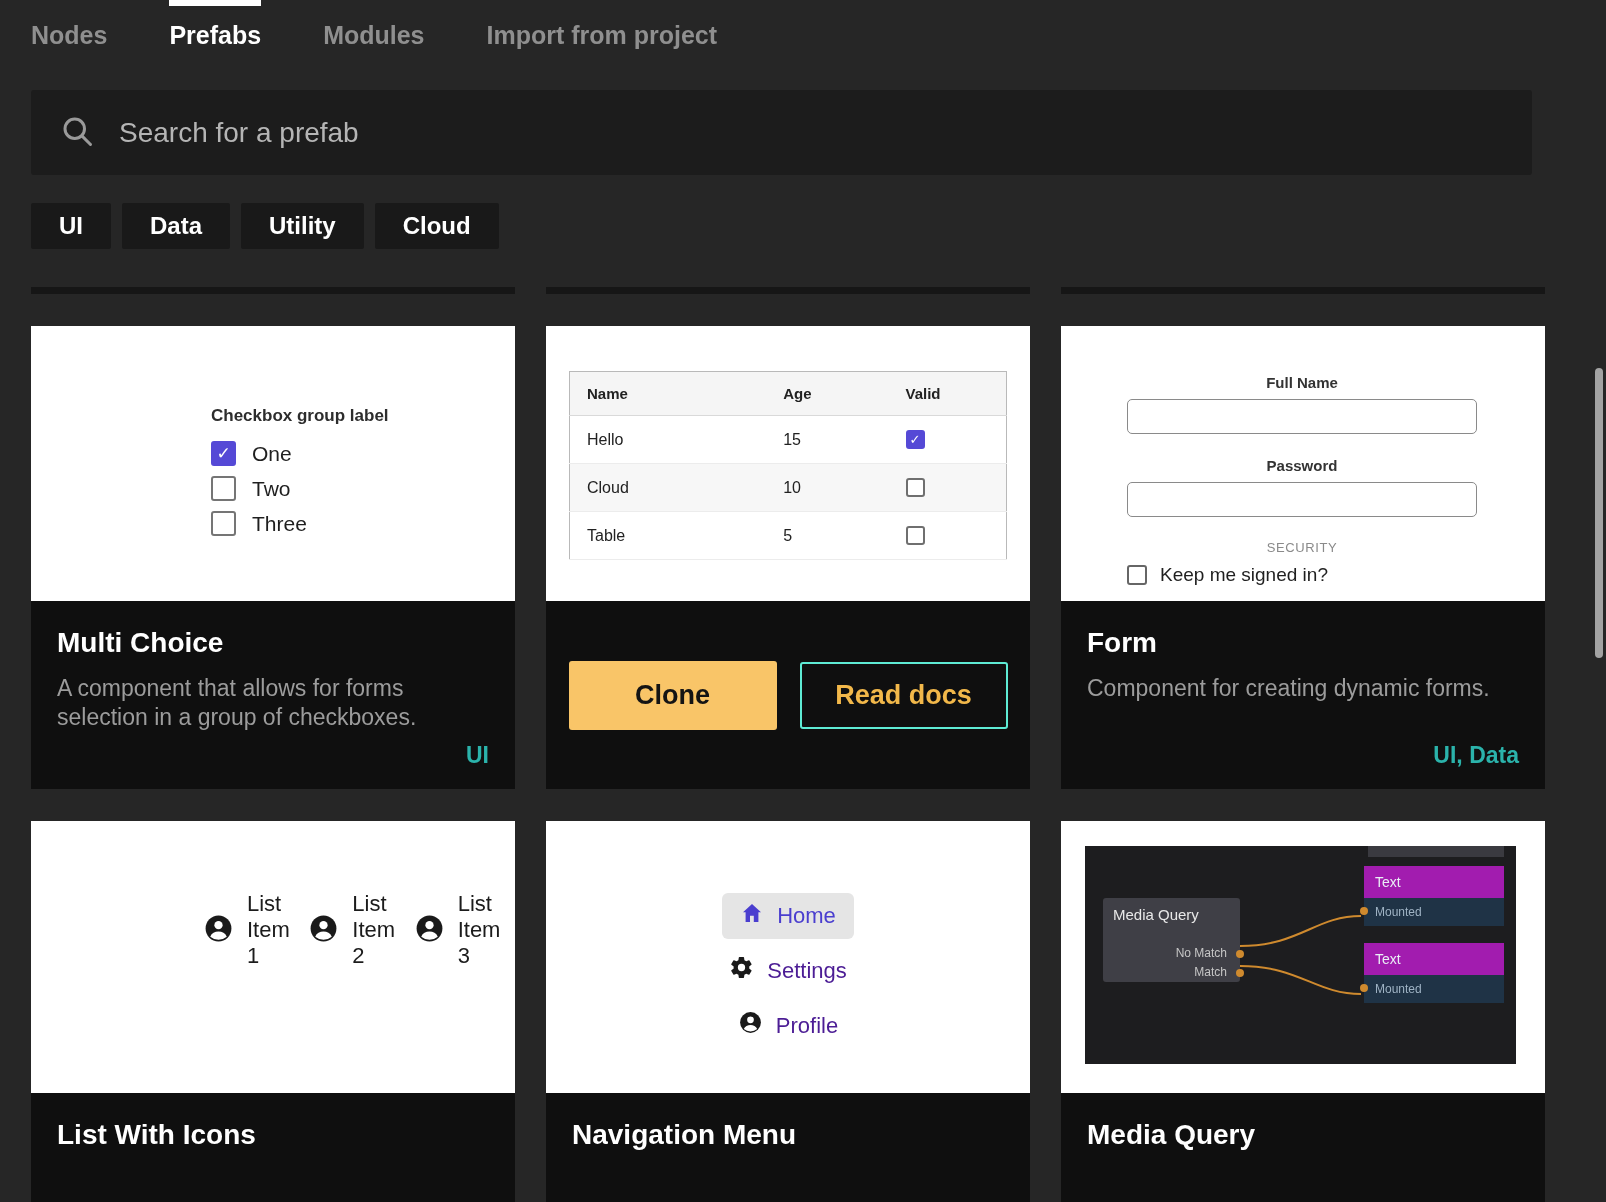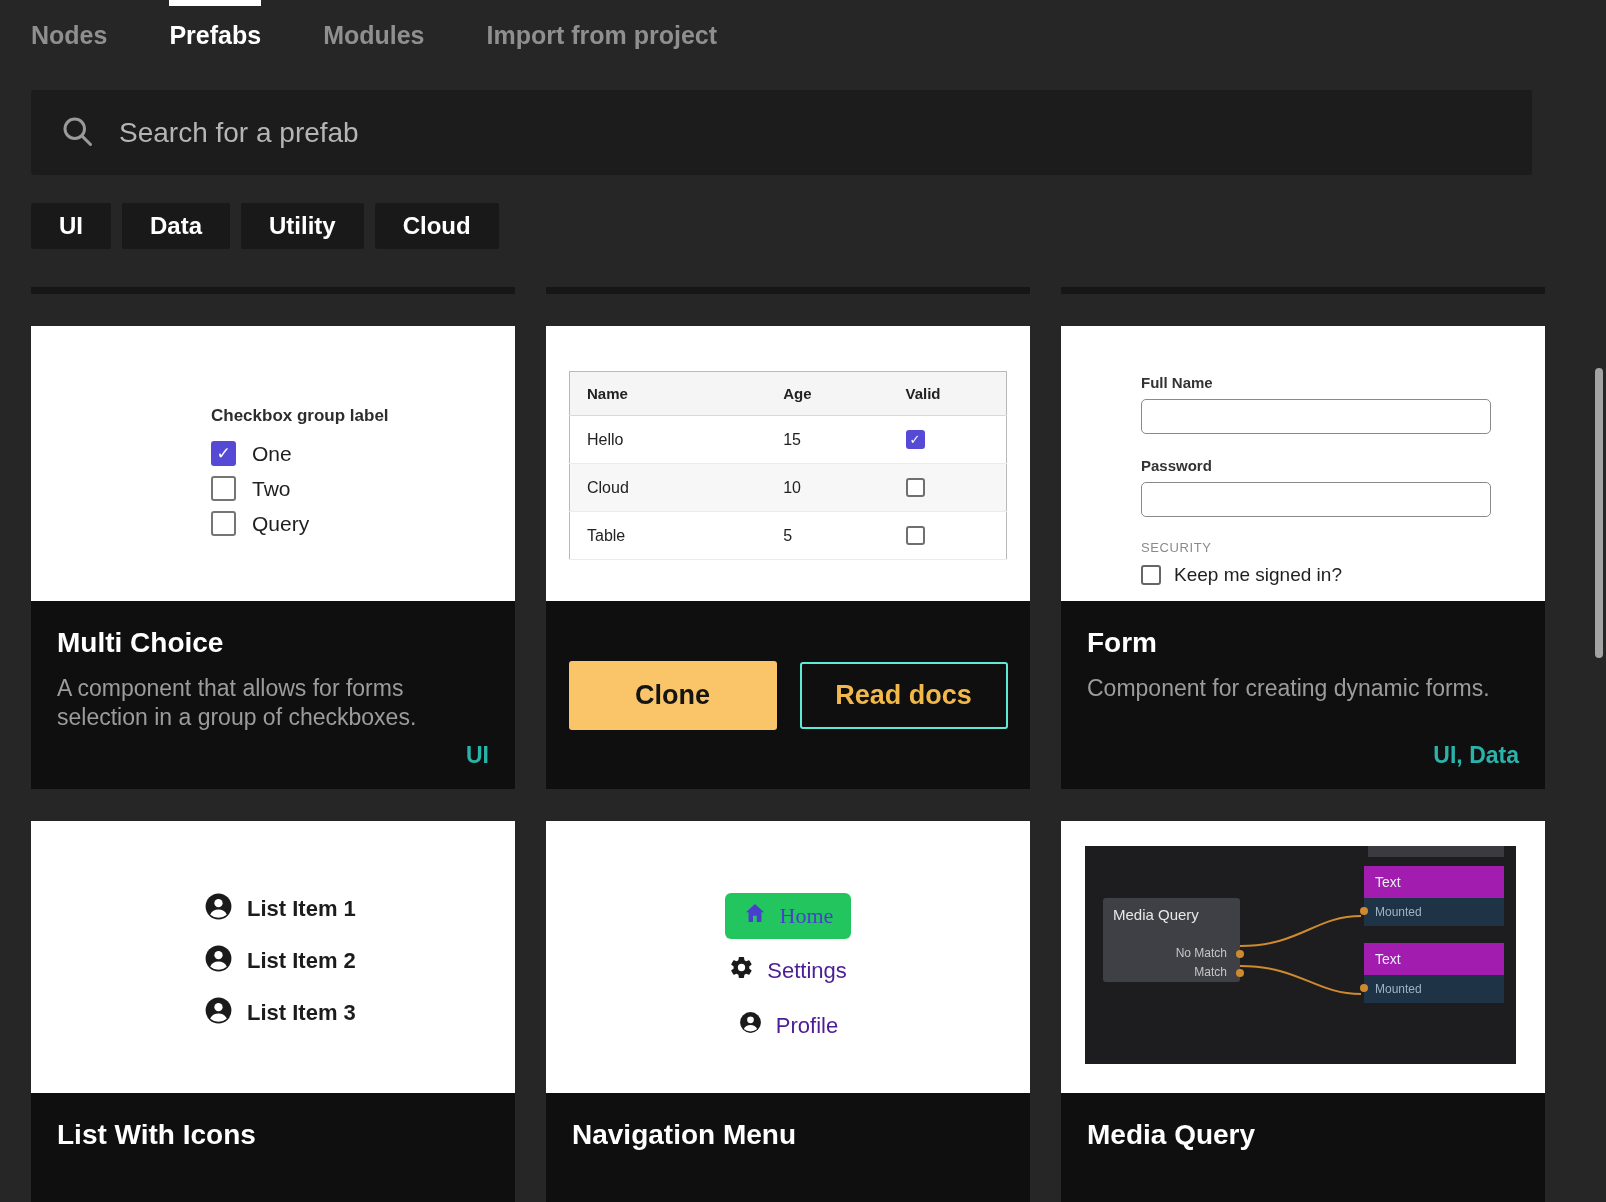"Full Name" .form-preview { left: 80px -> 66px; text-align: none -> center }
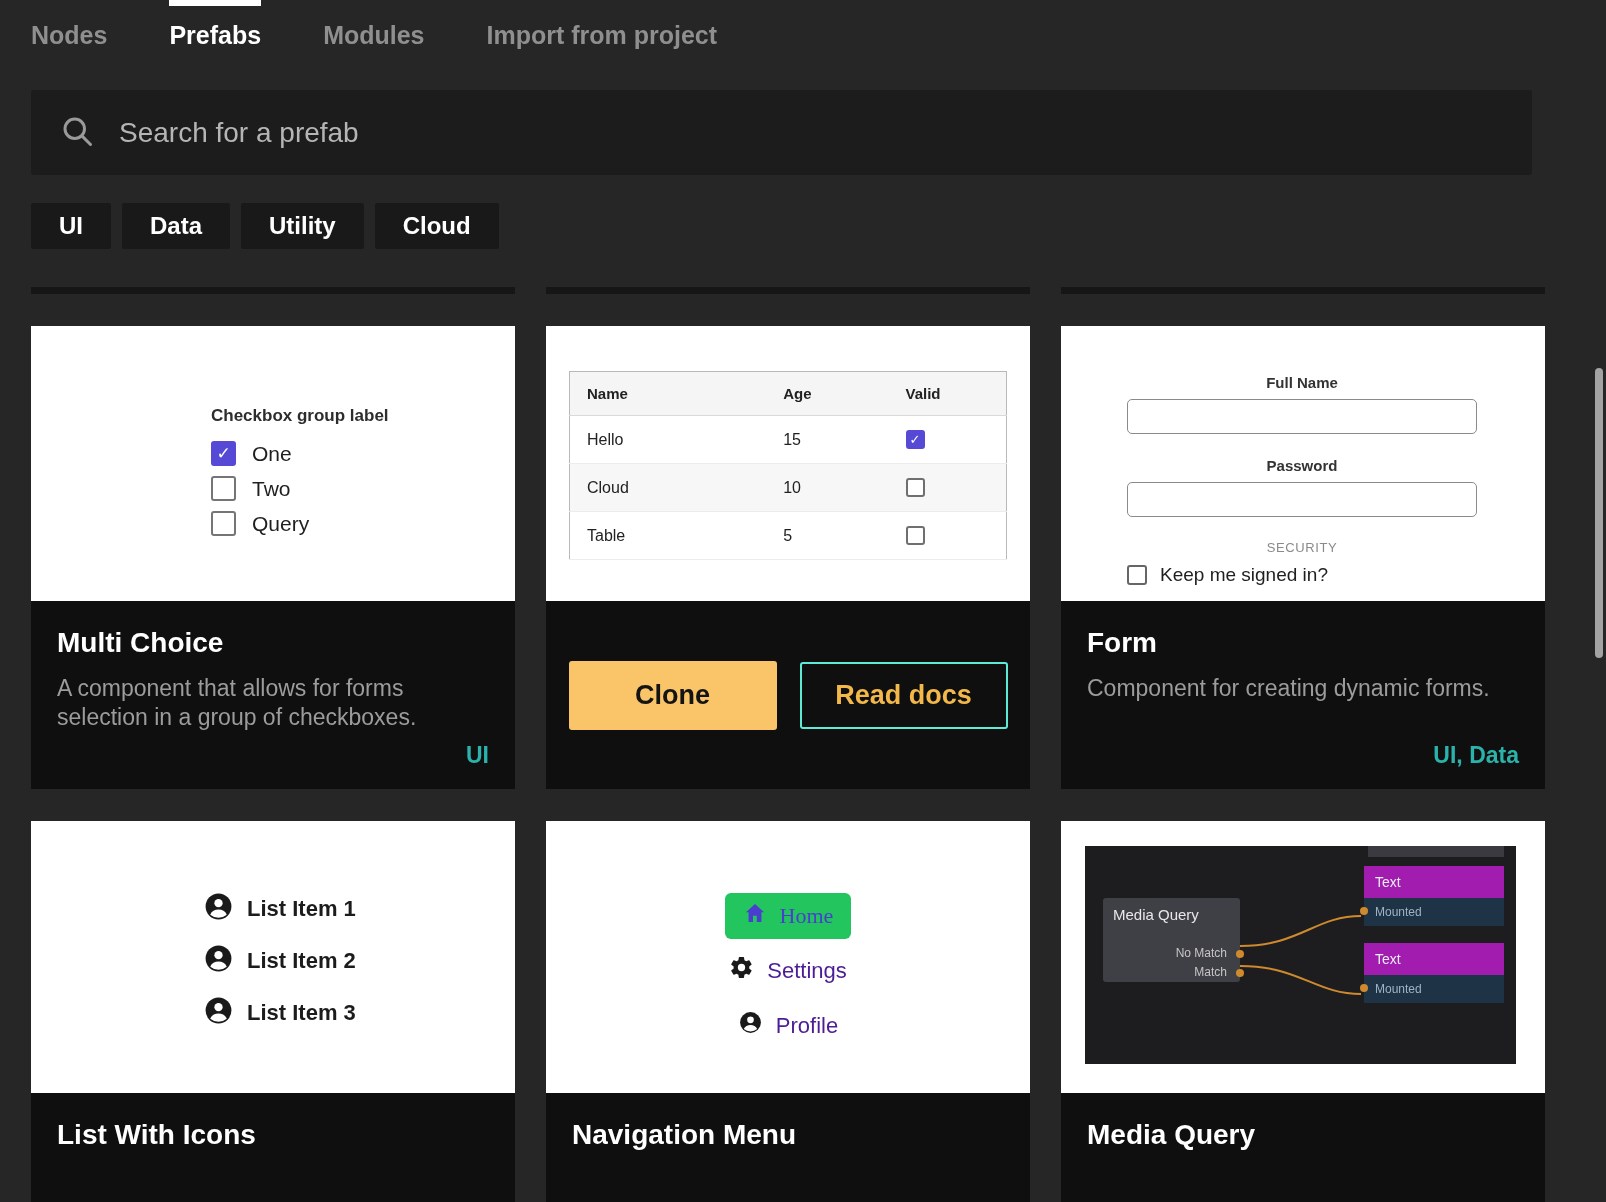"Query" span.cb-label { text: Query -> Three }
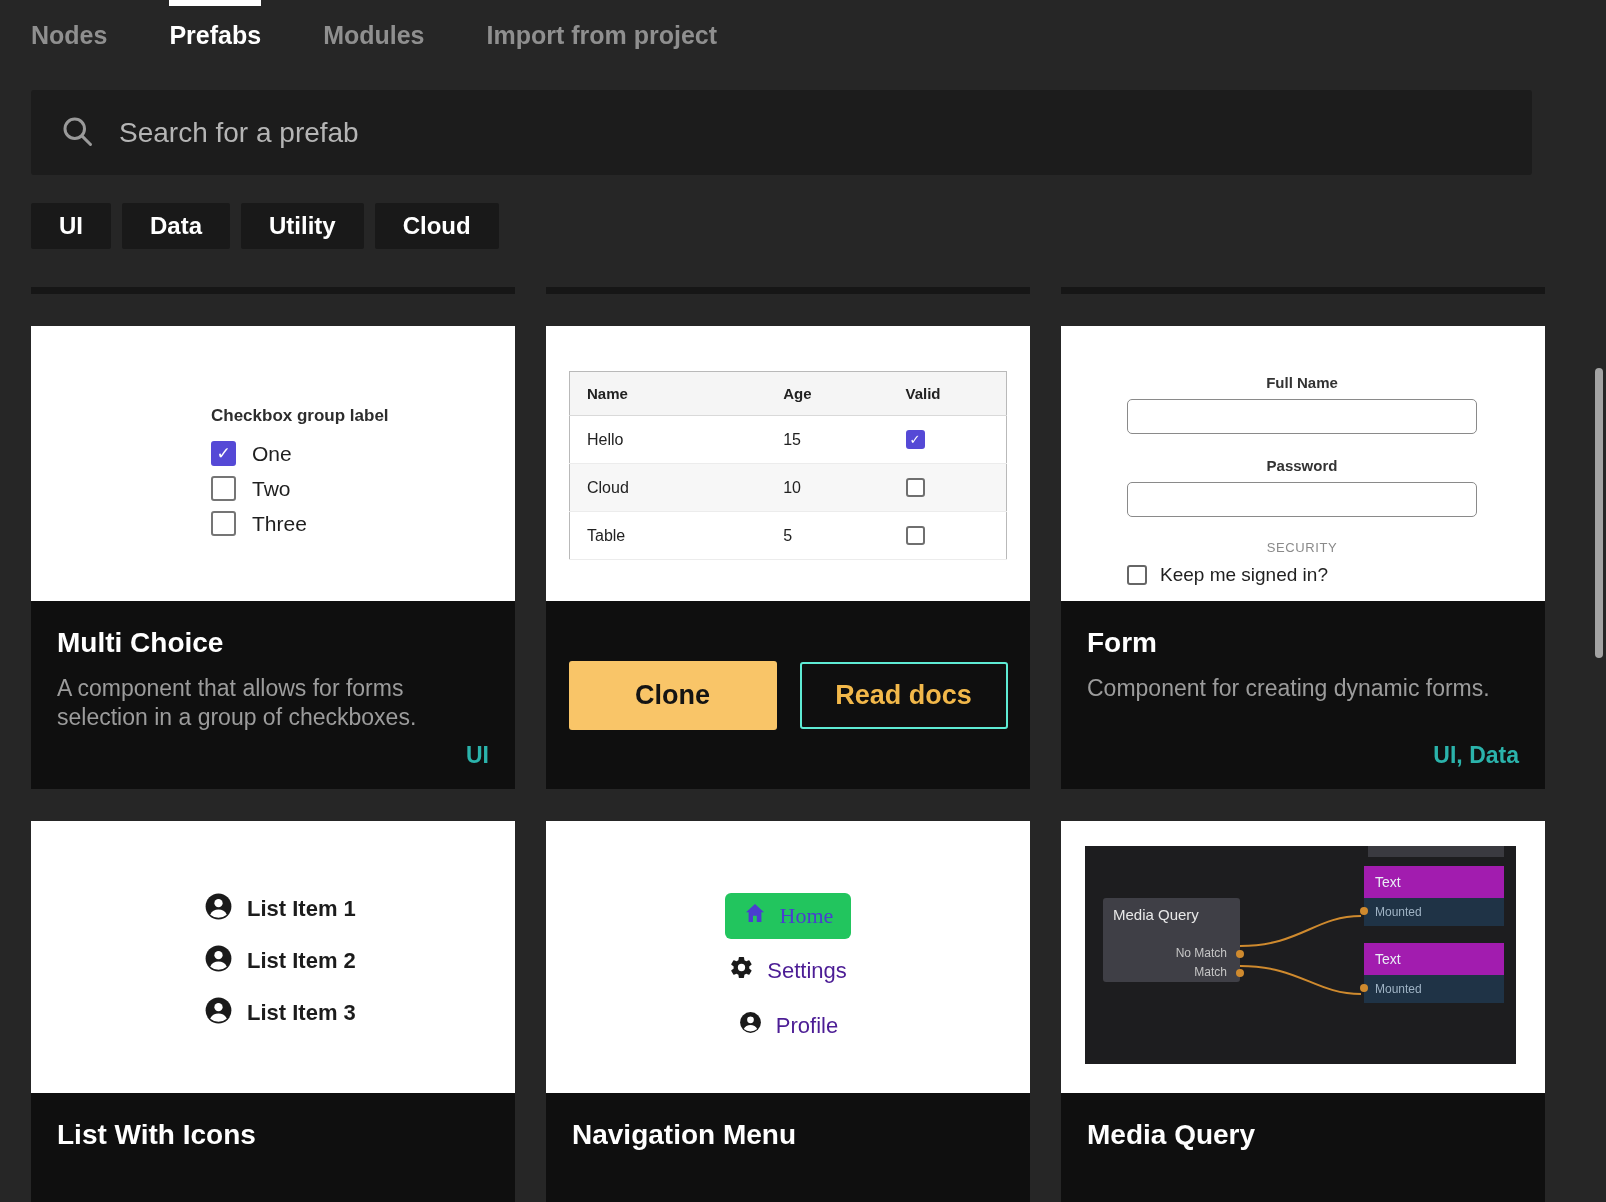"List Item 1" .icon-list { flex-direction: column -> row; font-weight: bold -> none; gap: 17px -> 4px }
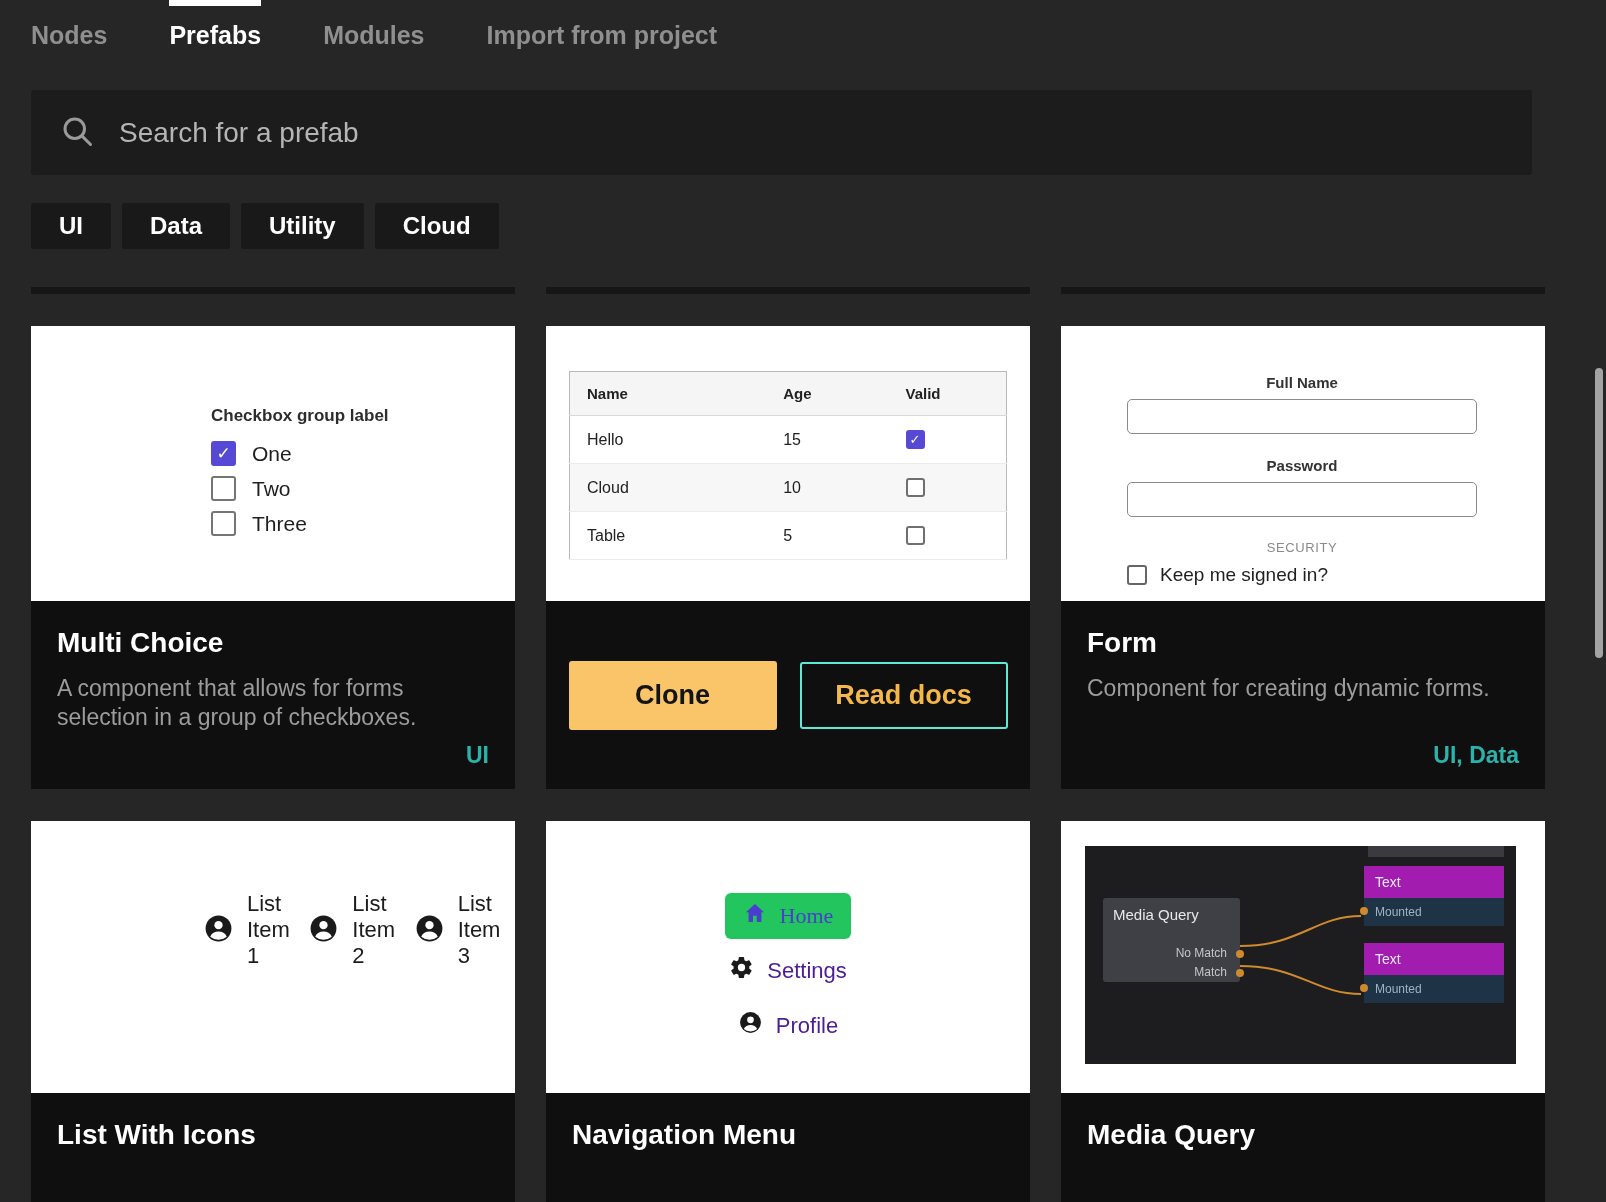"Home" .nav-item.active { background: #22c55e -> #e5e5e5; font-family: Liberation Serif, serif -> none }
